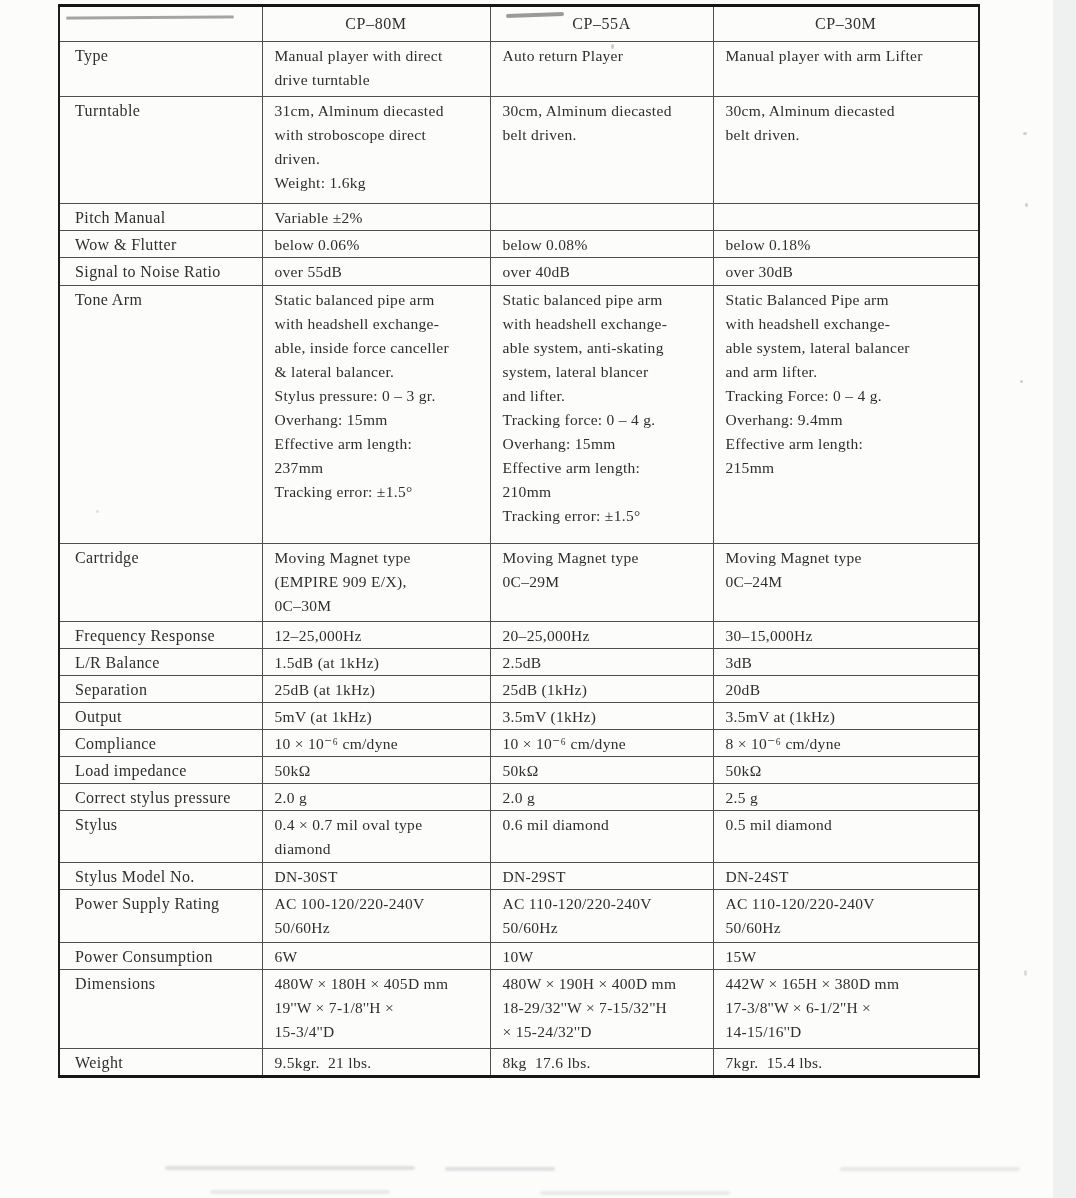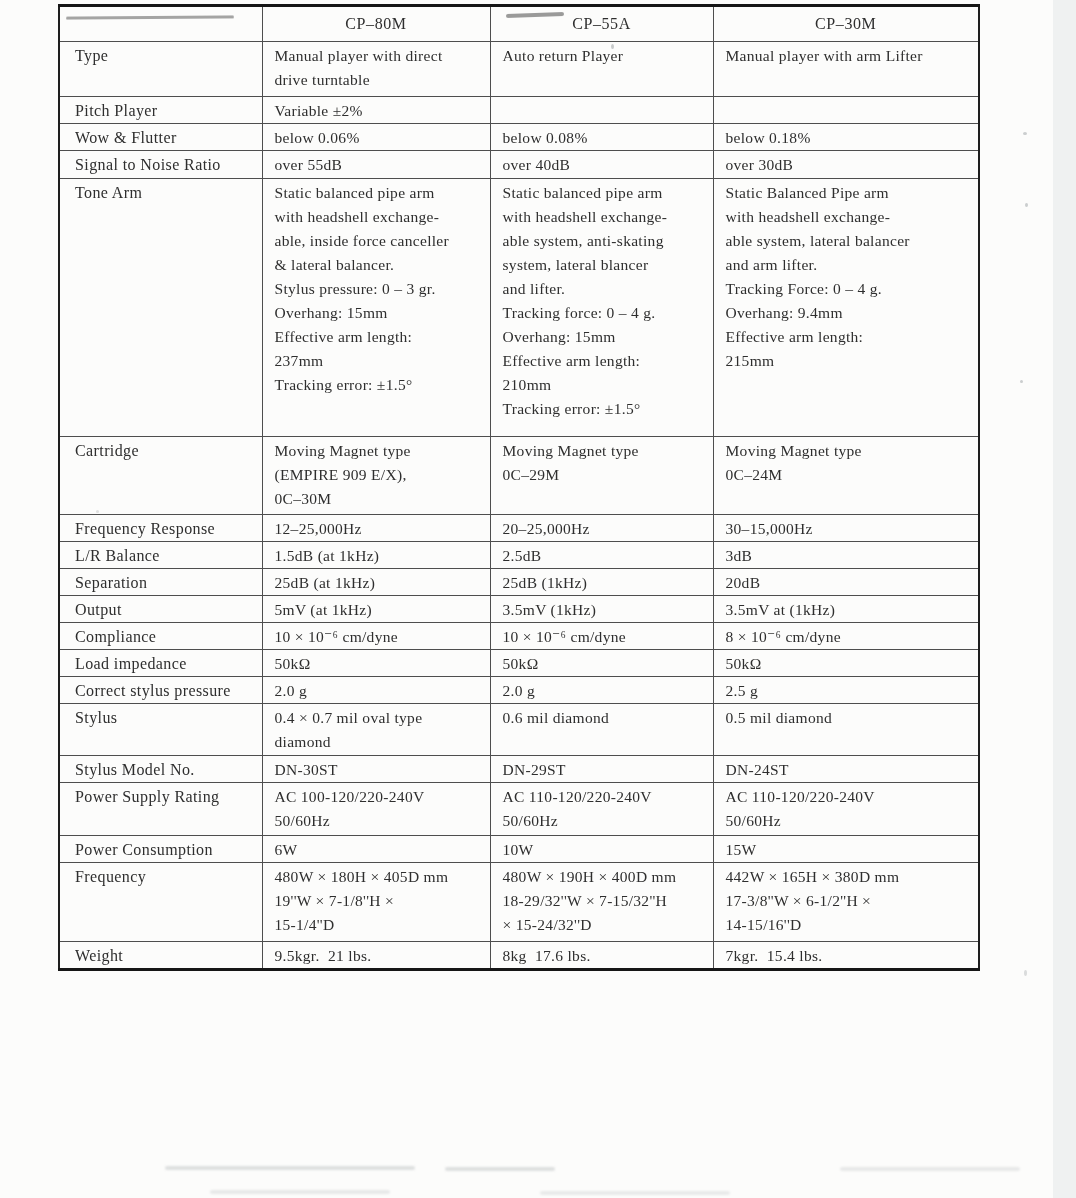"Turntable" tr { html: none -> <tr> <td>Turntable</td> <td>31cm, Alminum diecasted with stroboscope direct driven. Weight: 1.6kg</td> <td>30cm, Alminum diecasted belt driven.</td> <td>30cm, Alminum diecasted belt driven.</td> </tr> }
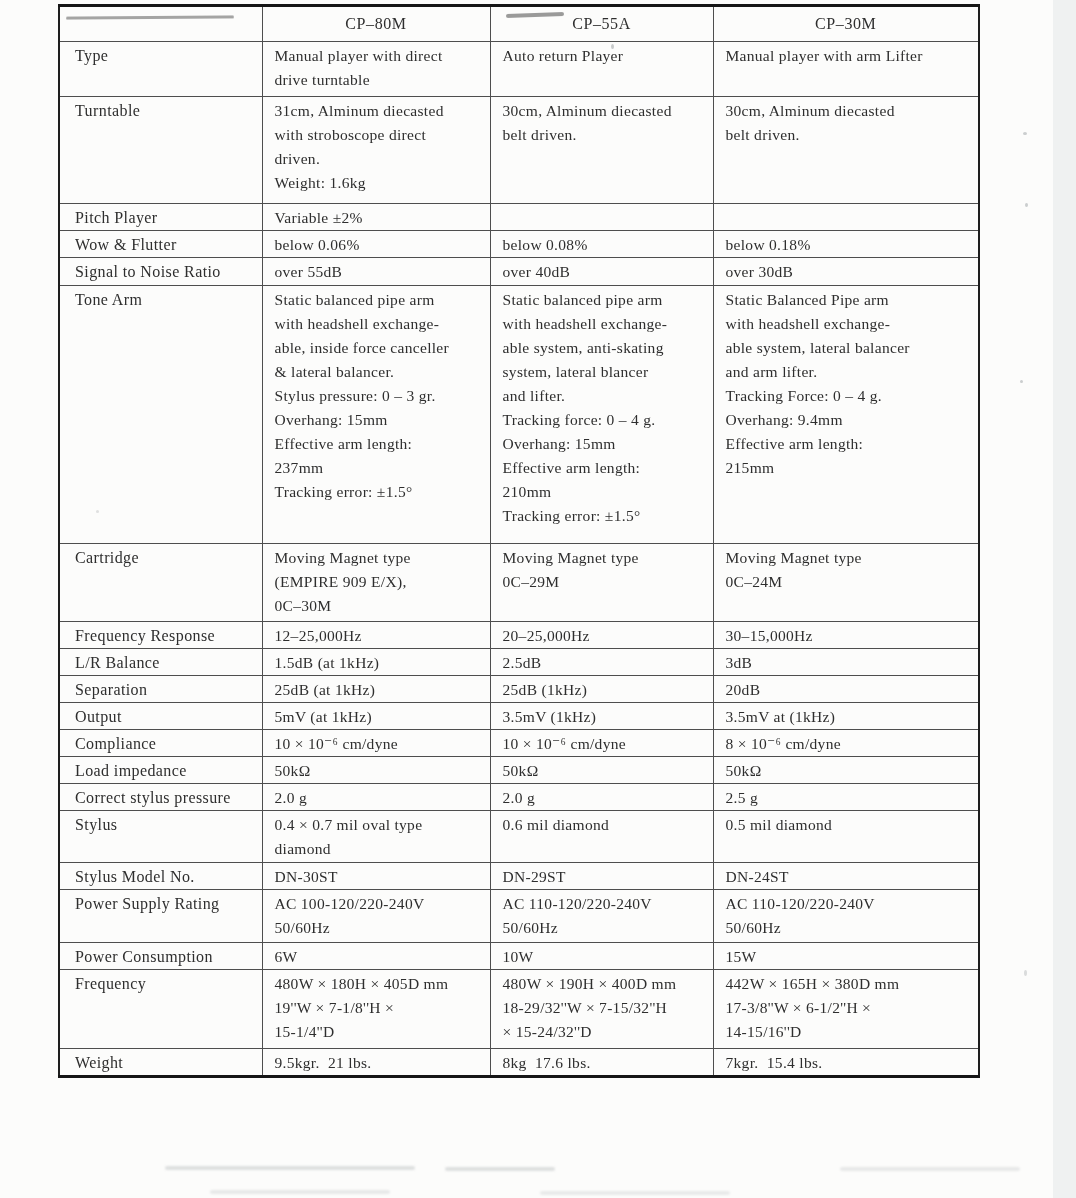"Pitch Player" td.label { text: Player -> Manual }
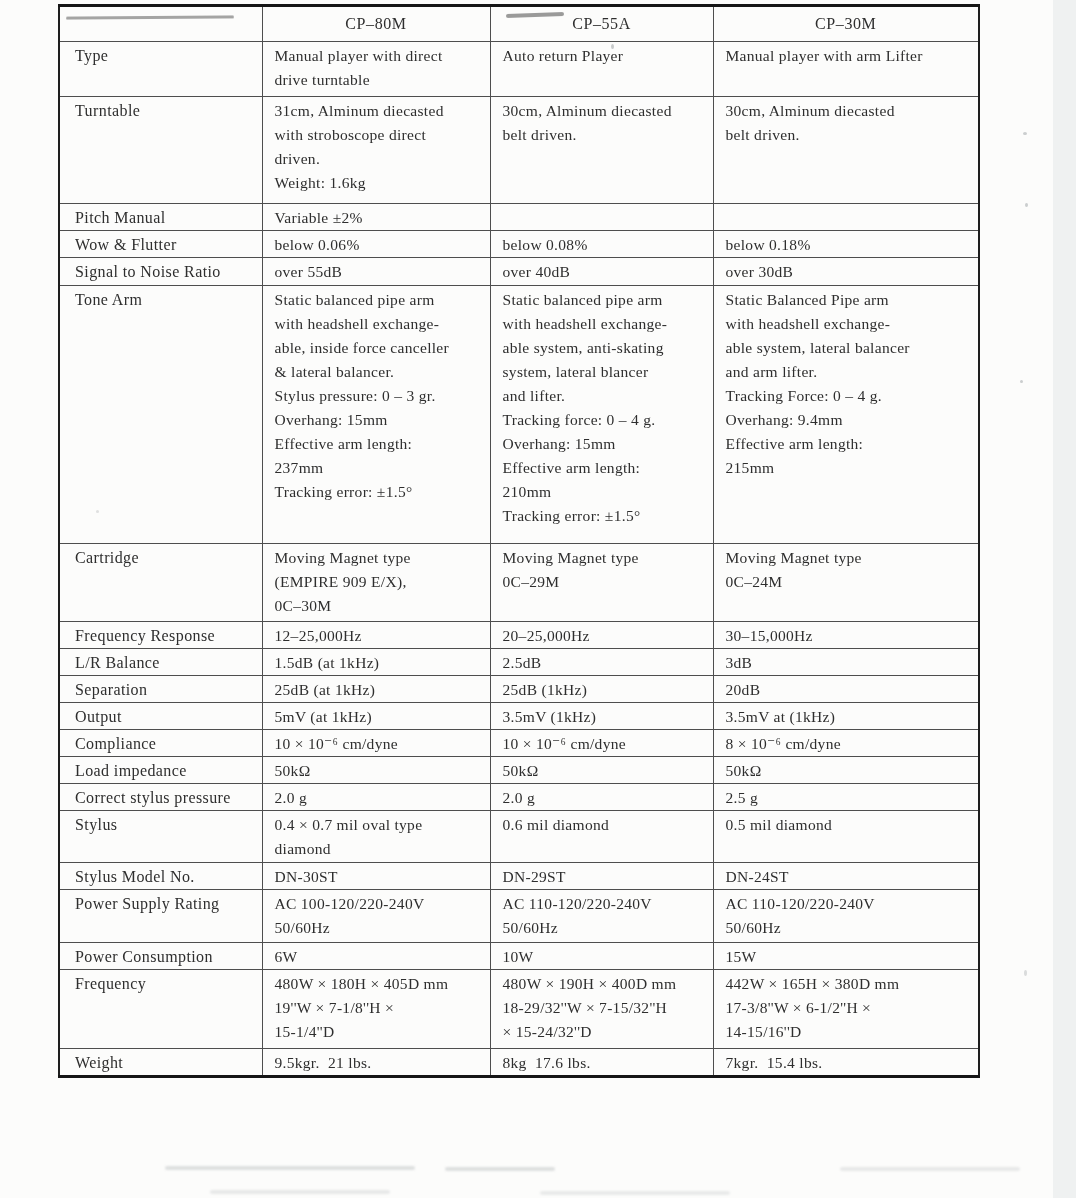"Frequency" td.label { text: Frequency -> Dimensions }
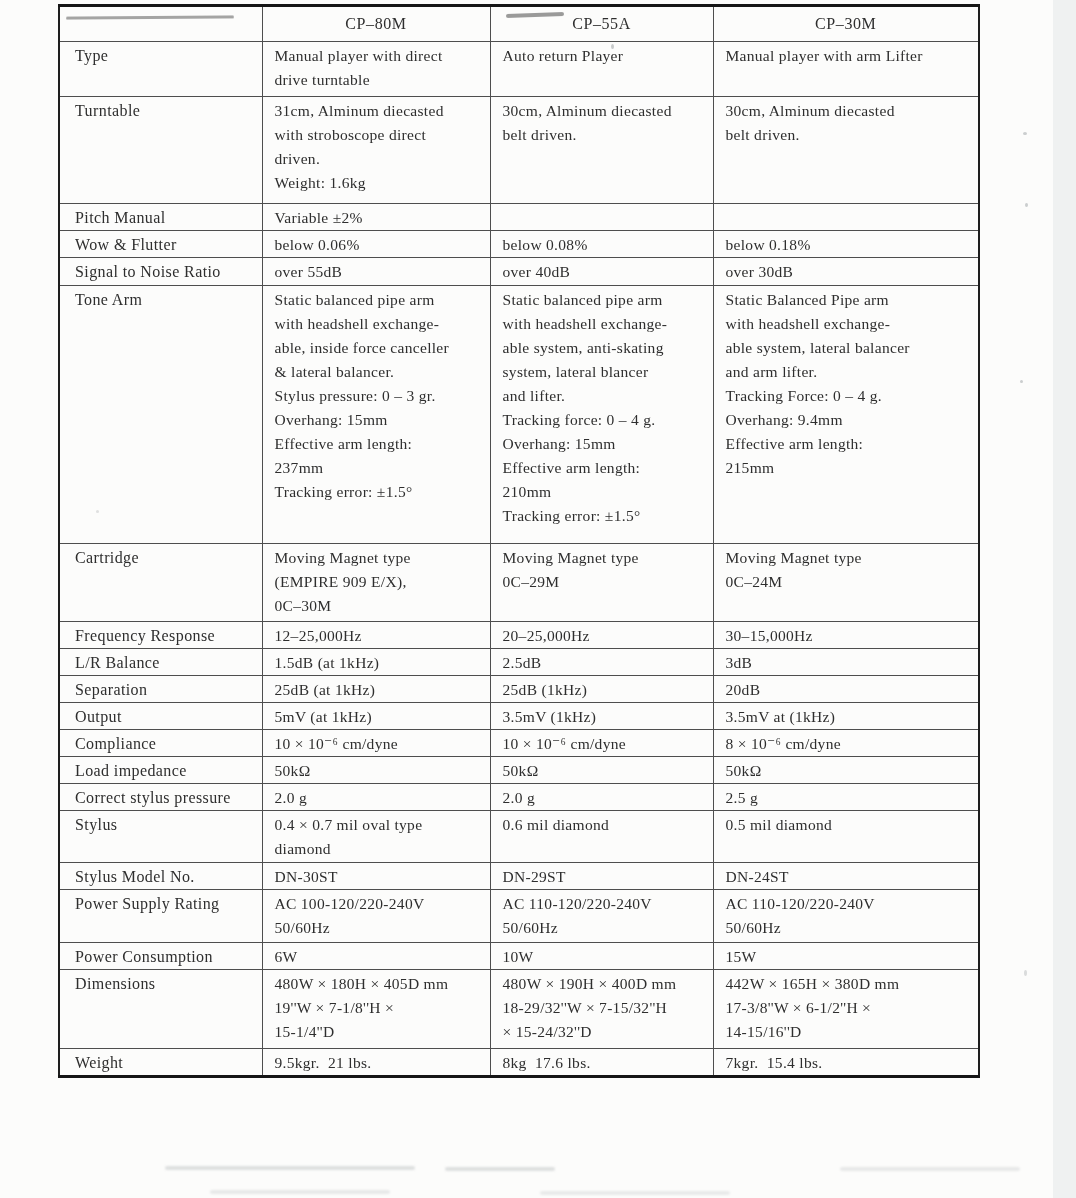"480W × 180H × 405D" td.val { text: 15-1/4''D -> 15-3/4''D }
